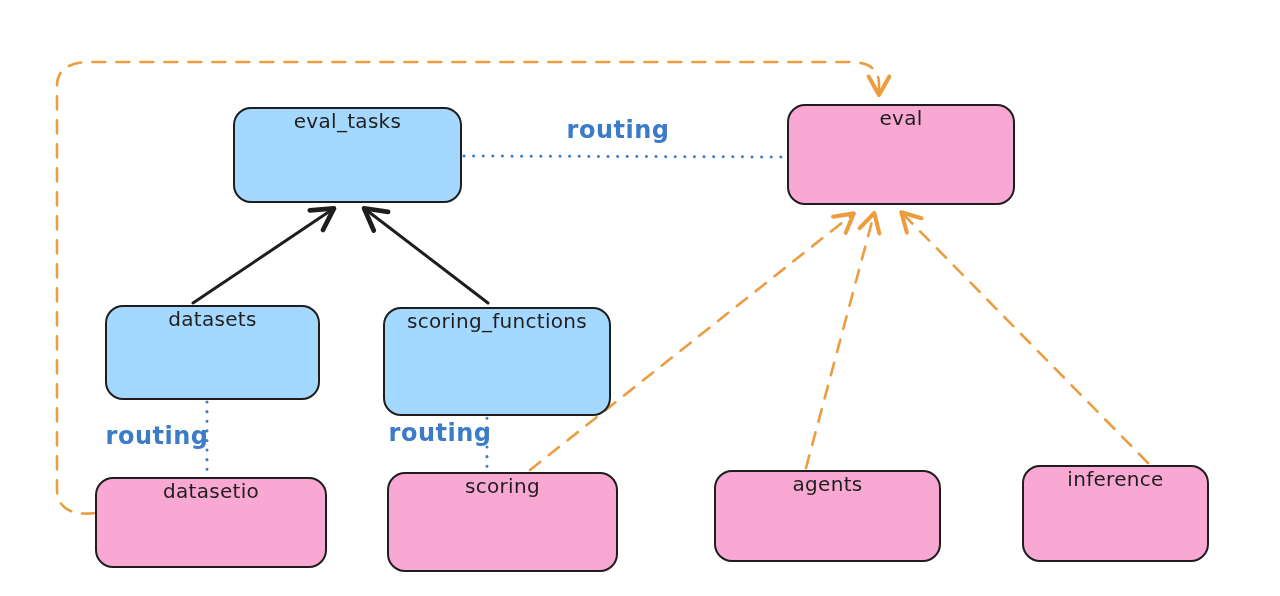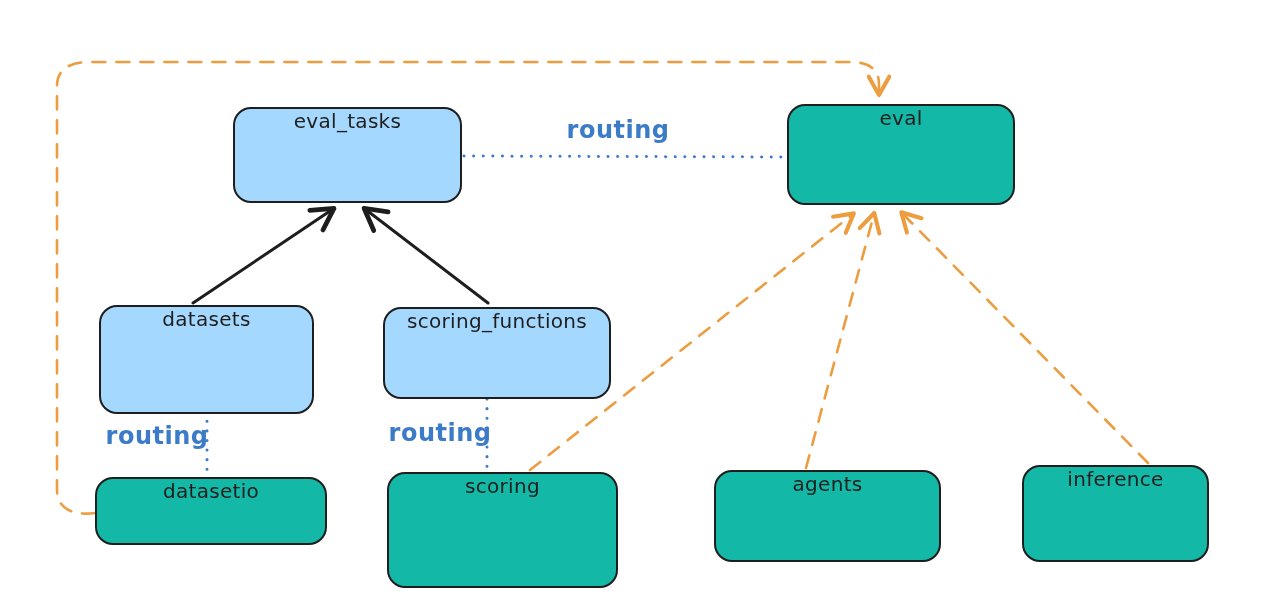"eval" .node.provider { background: #14b8a6 -> #f9a8d4 }
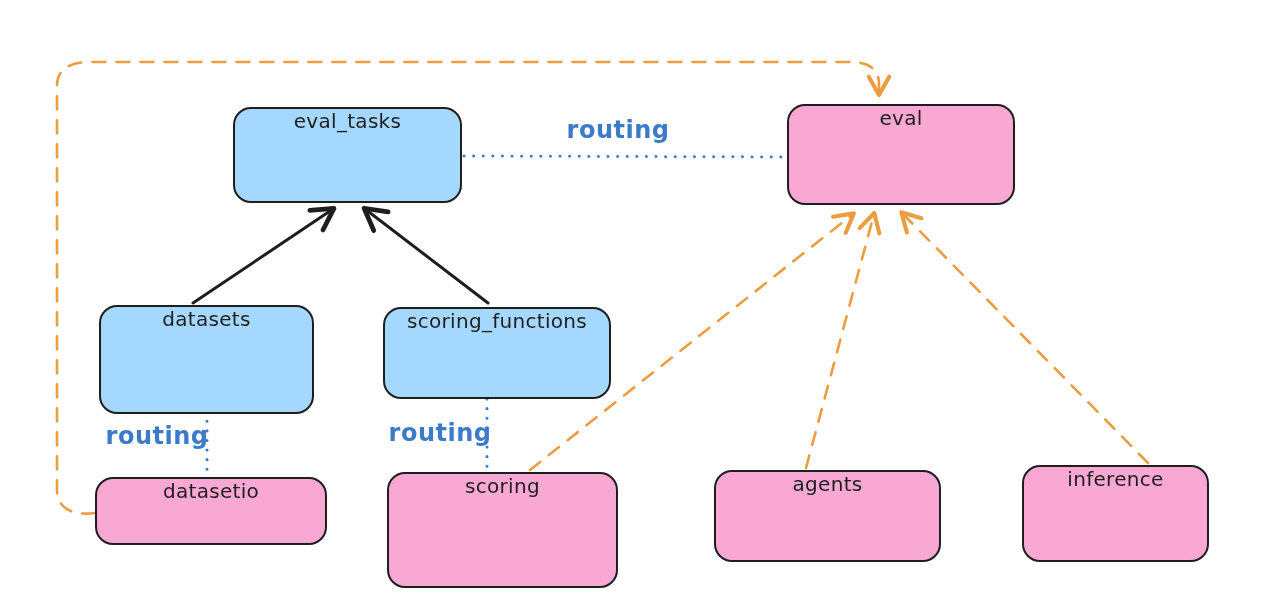"datasets" div.node { height: 109px -> 95px; left: 99px -> 105px }
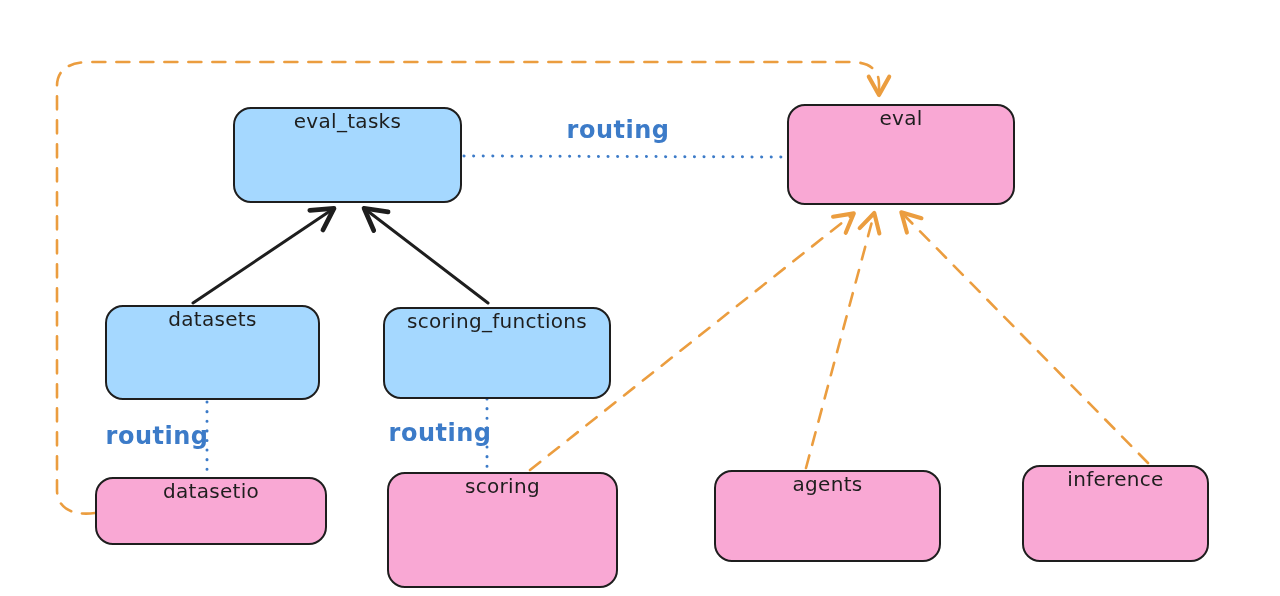"scoring_functions" div.node { height: 92px -> 109px }
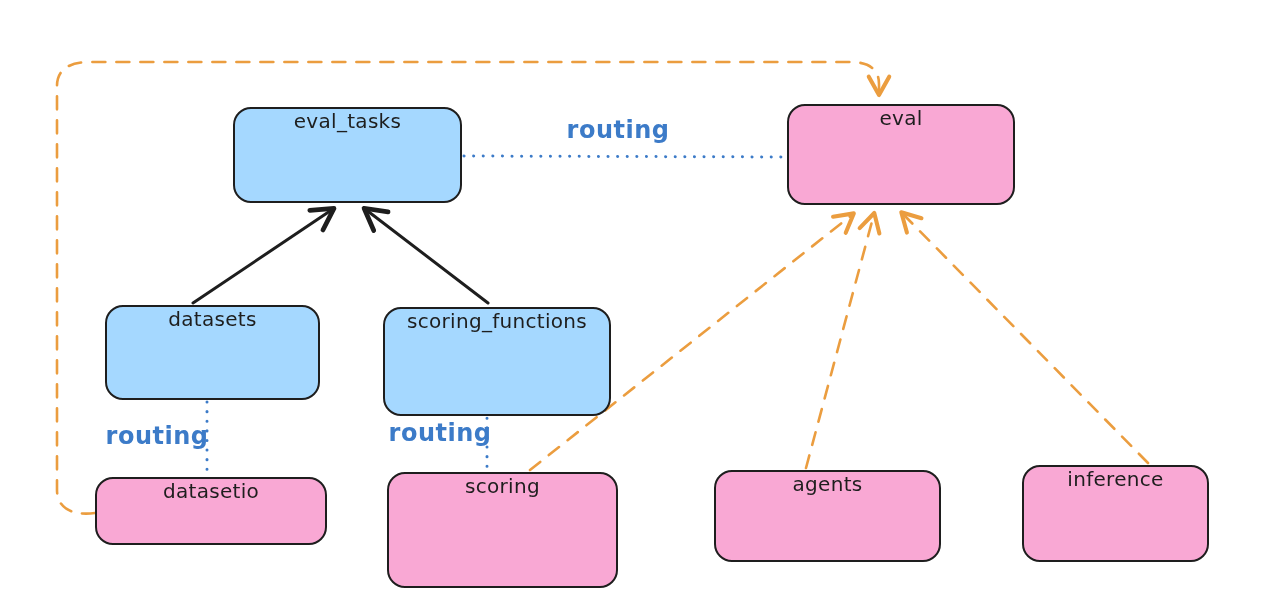"datasetio" div.node { height: 68px -> 91px }
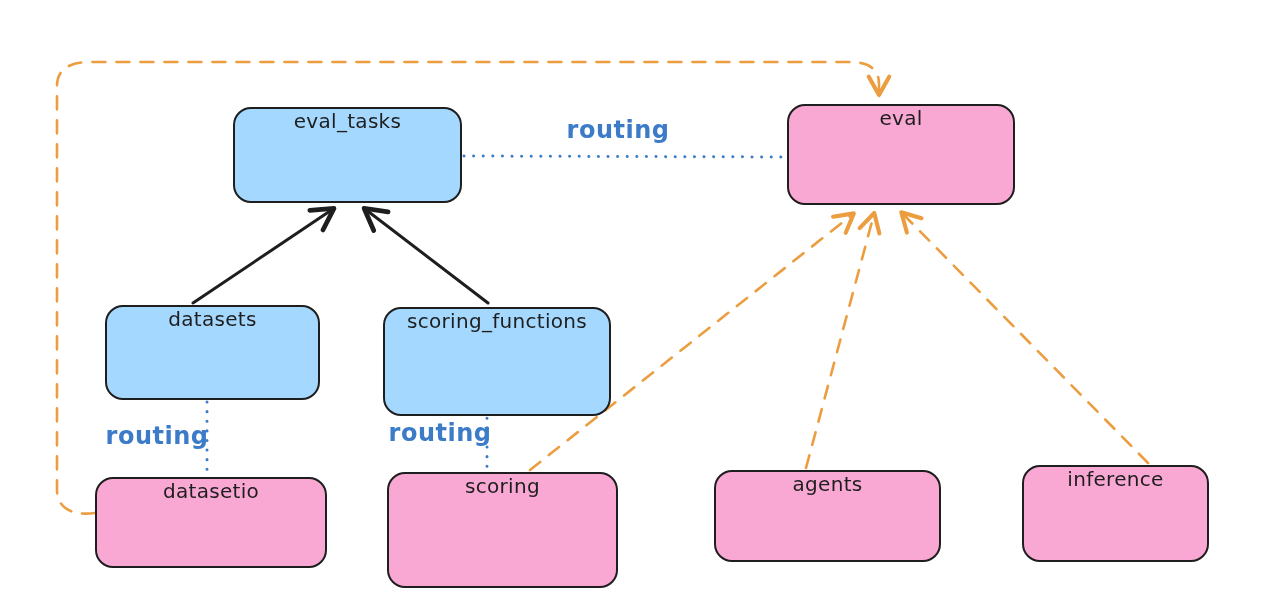"scoring" div.node { height: 116px -> 100px }
